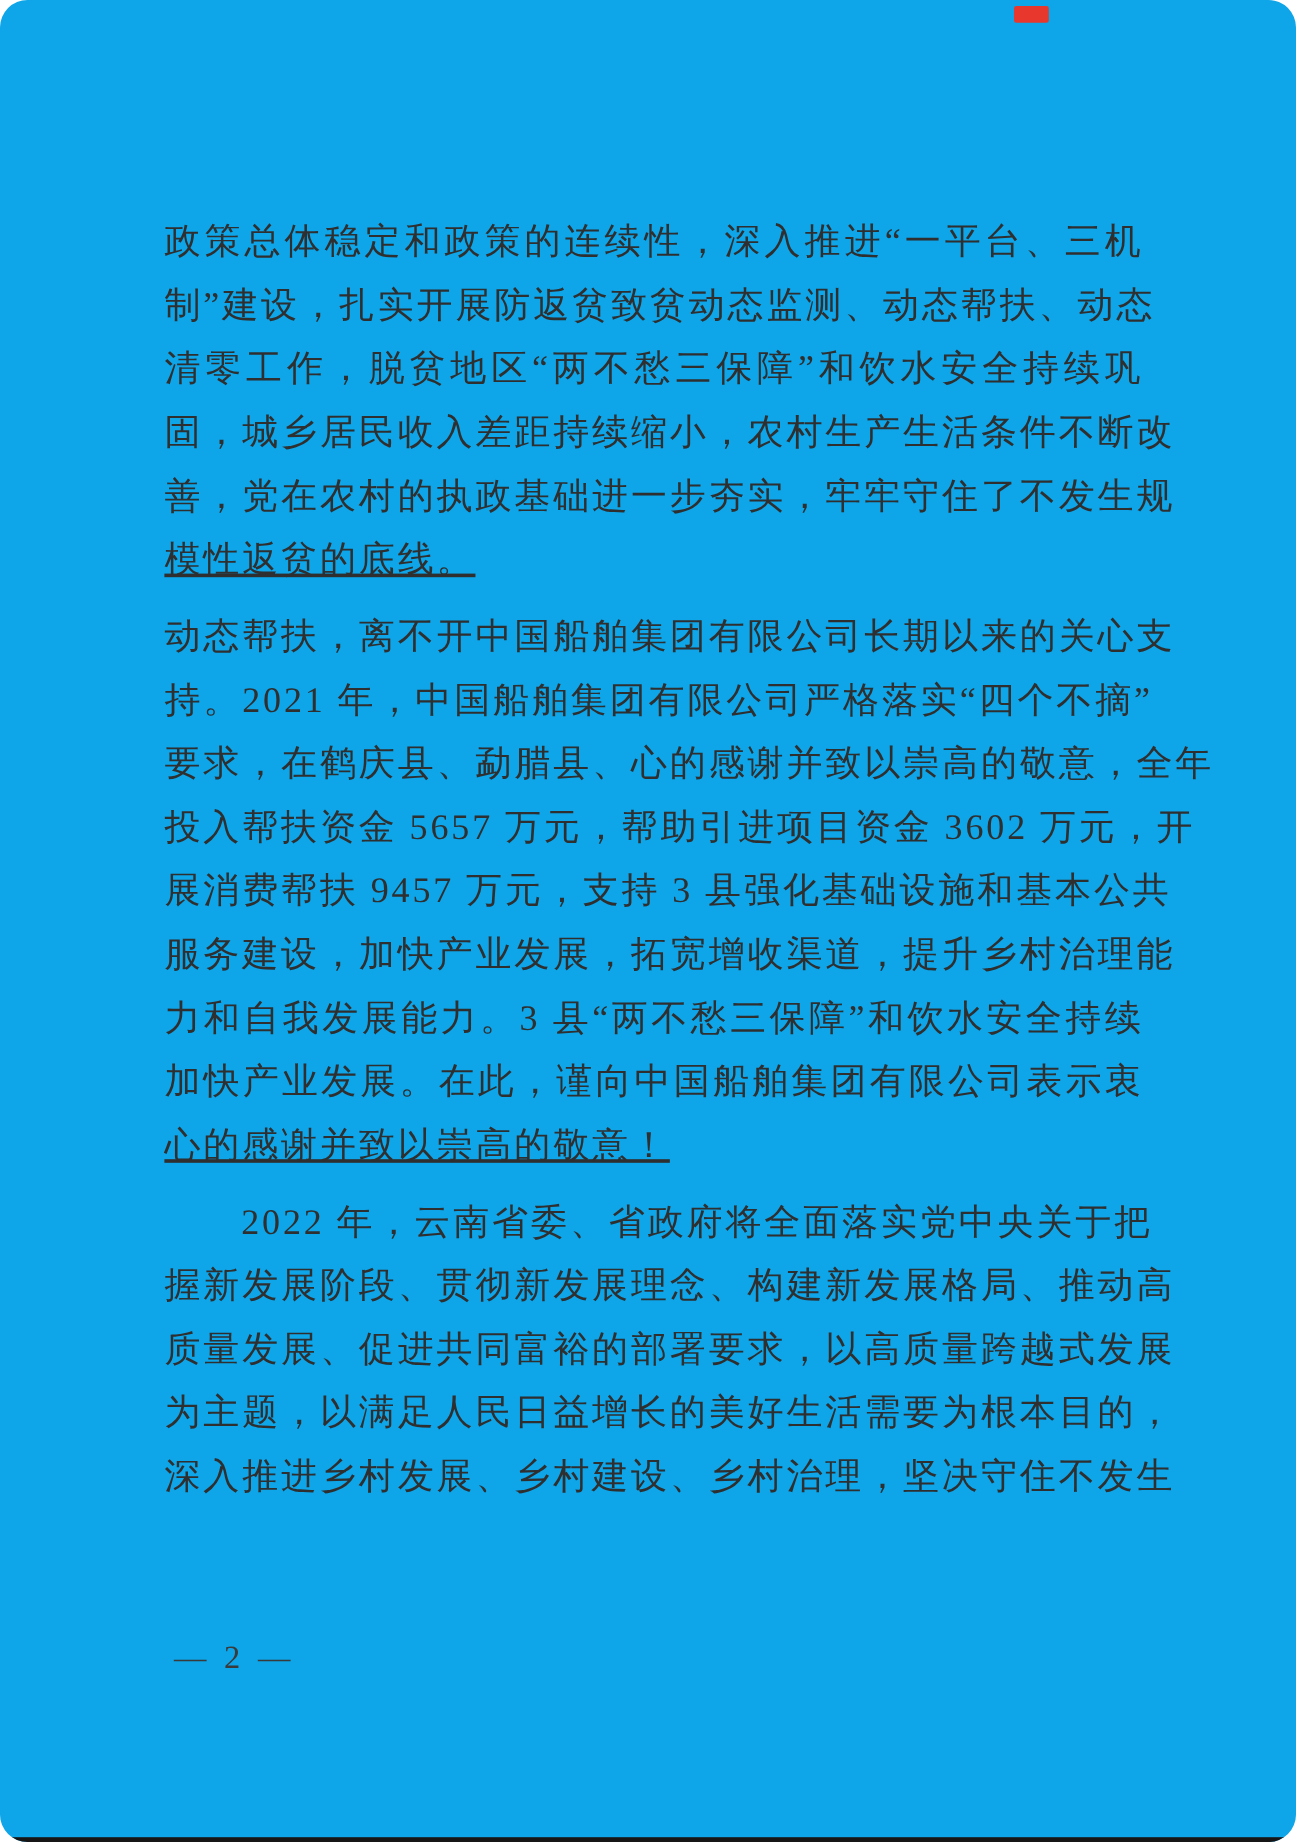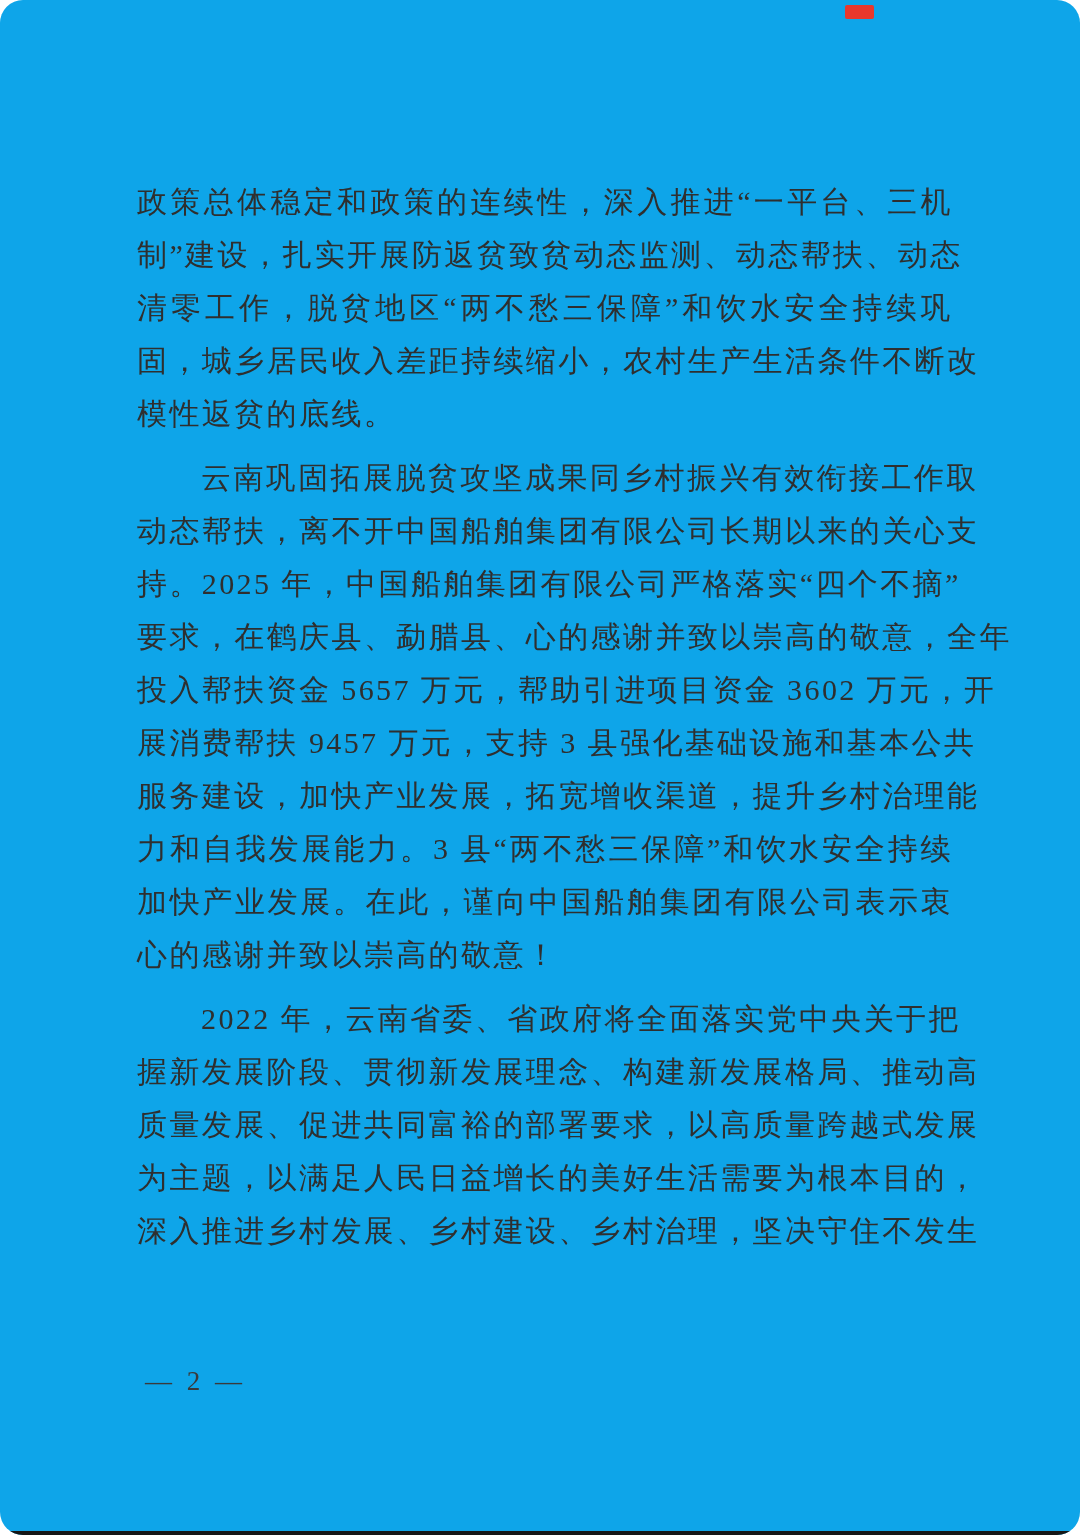"善，党在农村的执政基础进一步夯实，牢牢守住了不发生规" div.line { html: none -> <div>善，党在农村的执政基础进一步夯实，牢牢守住了不发生规</div> }
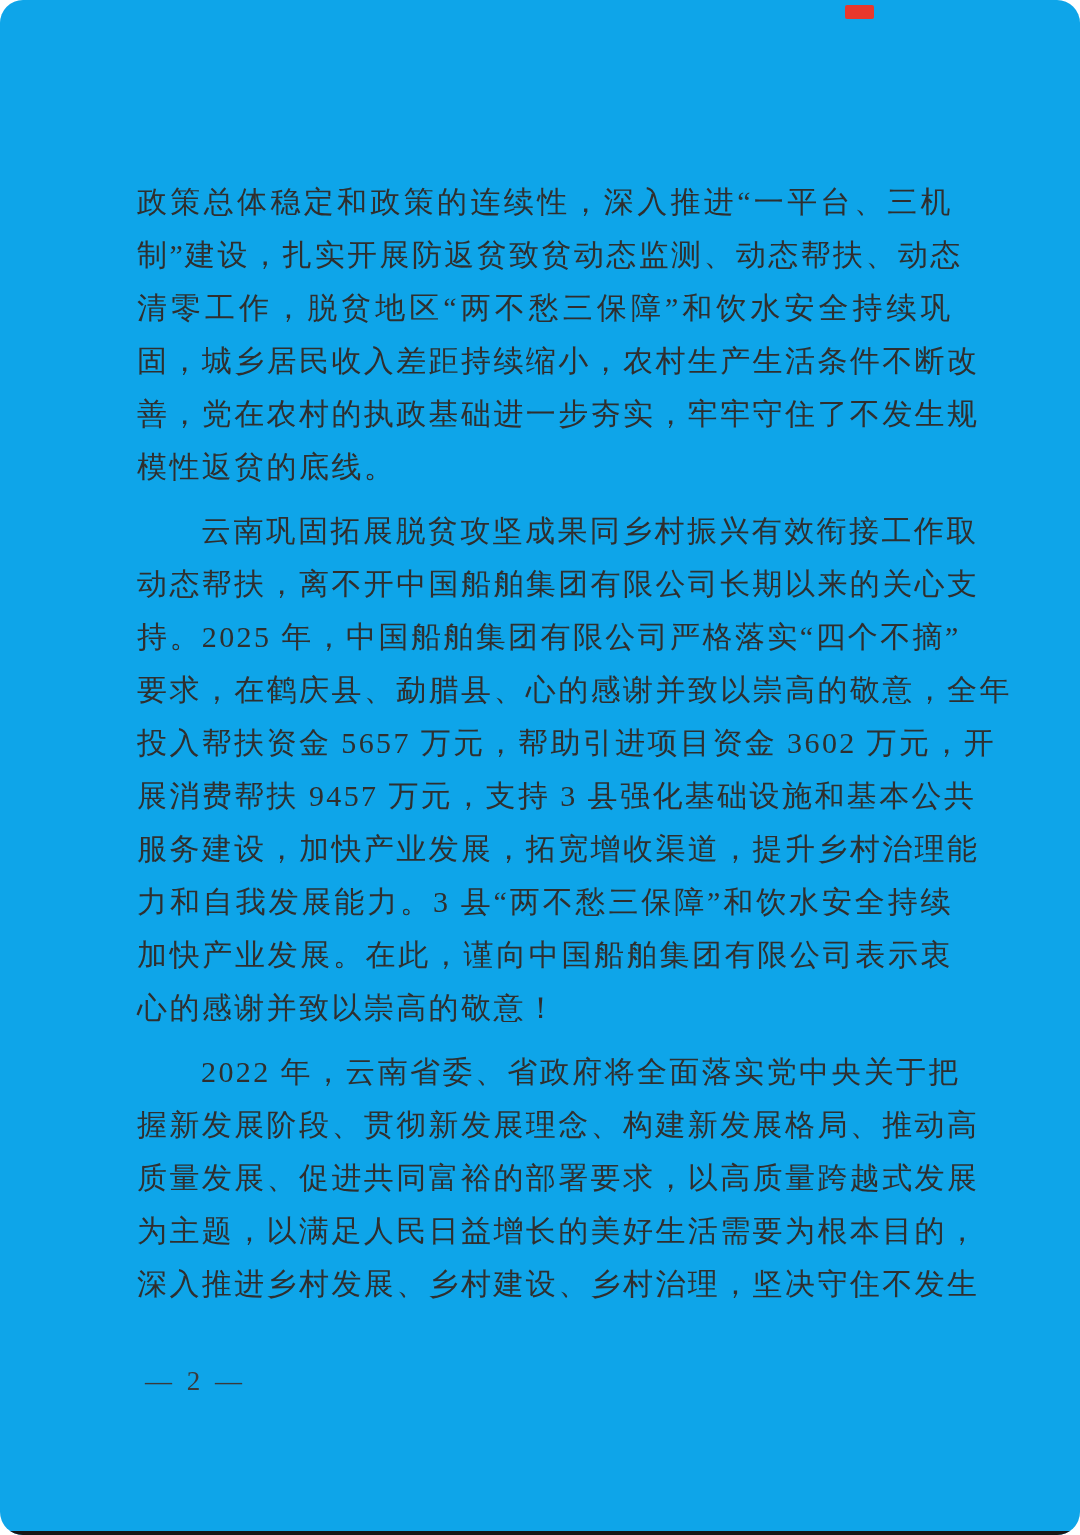"模性返贫的底线。" .line.short-last { text-decoration: none -> underline }
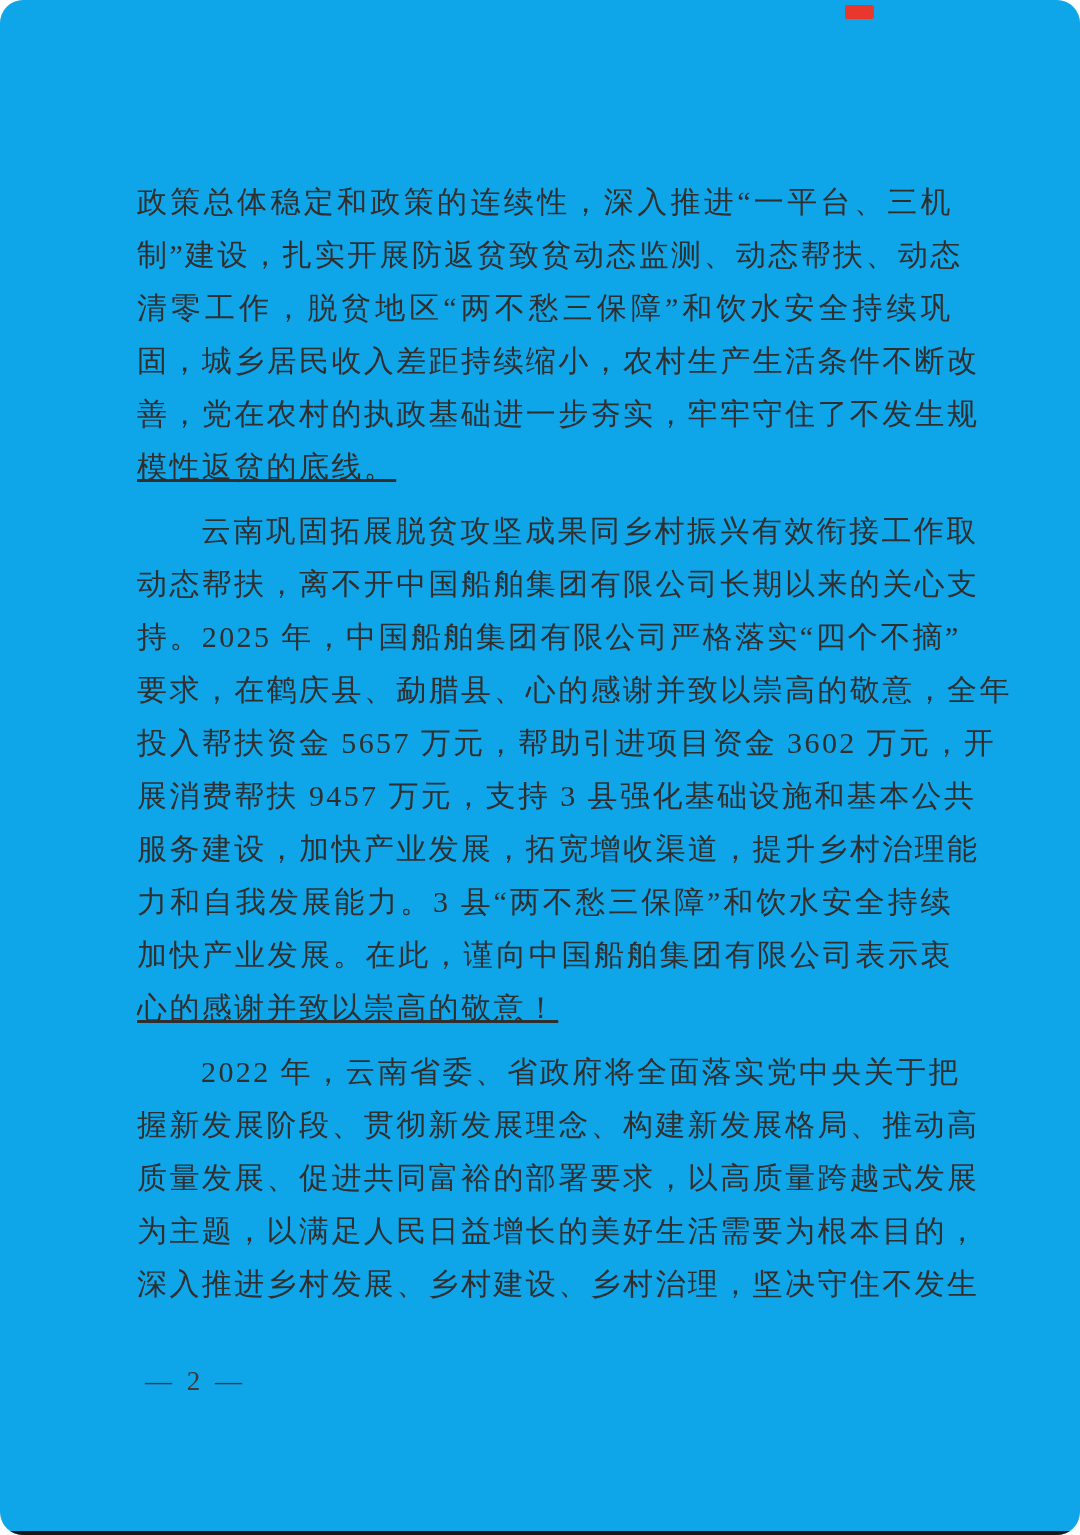"云南巩固拓展脱贫攻坚成果同乡村振兴有效衔接工作取" div.line { html: <div>云南巩固拓展脱贫攻坚成果同乡村振兴有效衔接工作取</div> -> none }
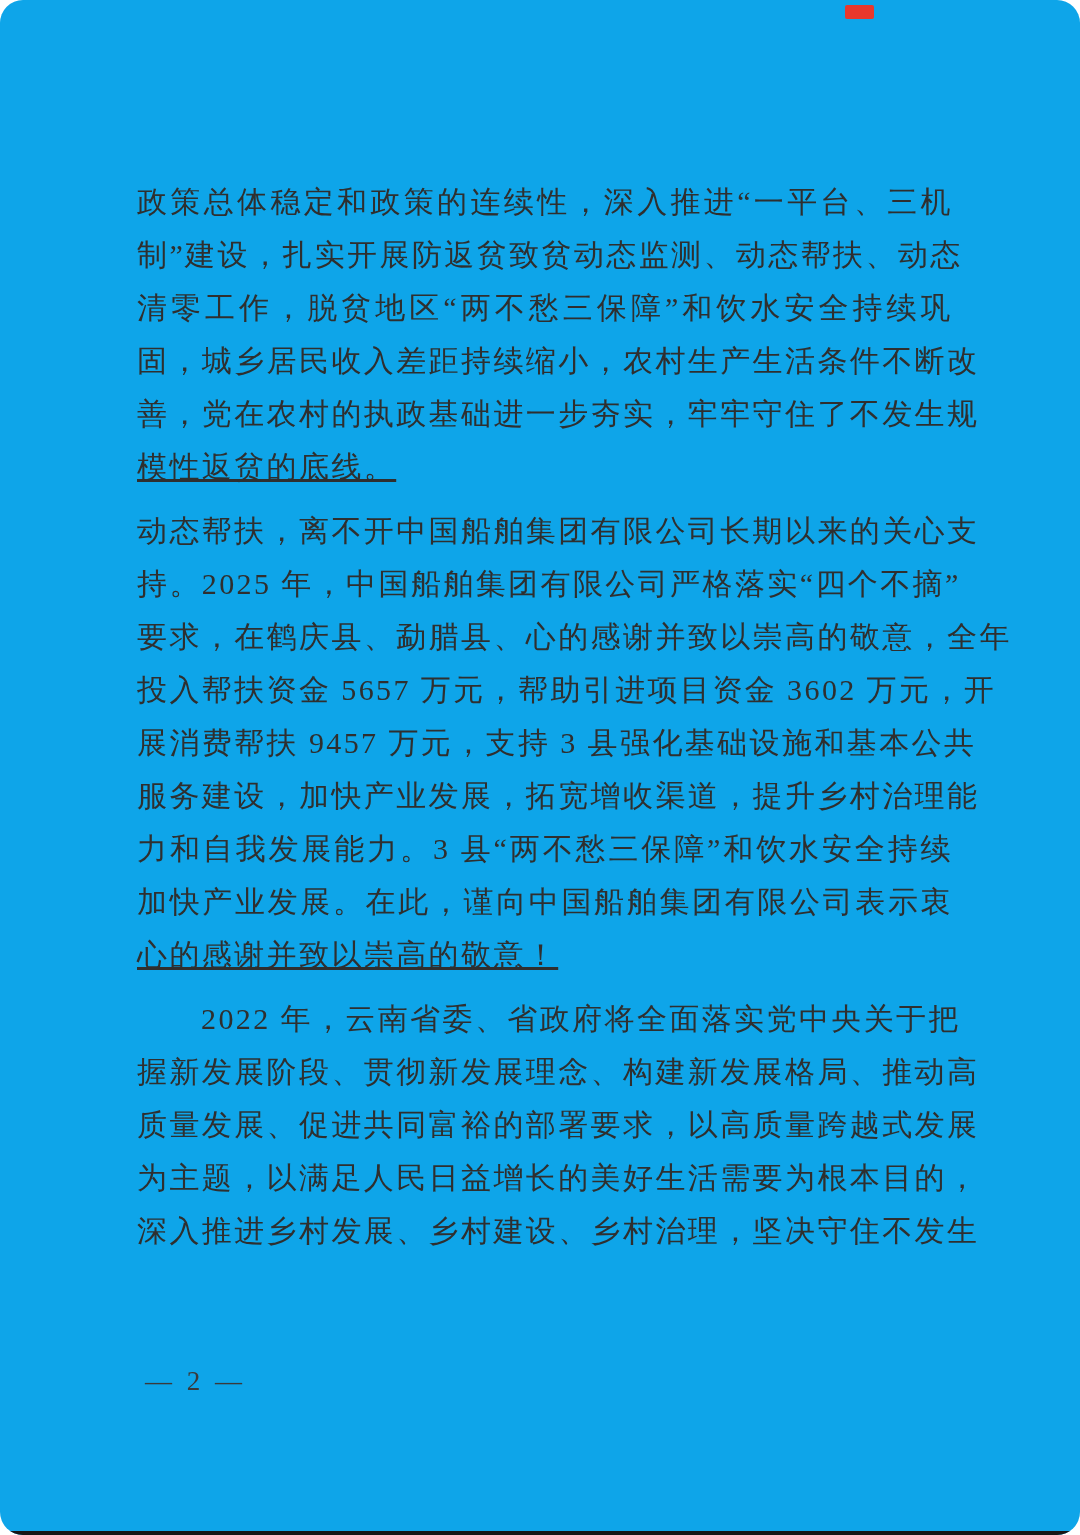"持。2025 年，中国船舶集团有限公司严格落实“四个不摘”" div.line { text: 2025 -> 2021 }
